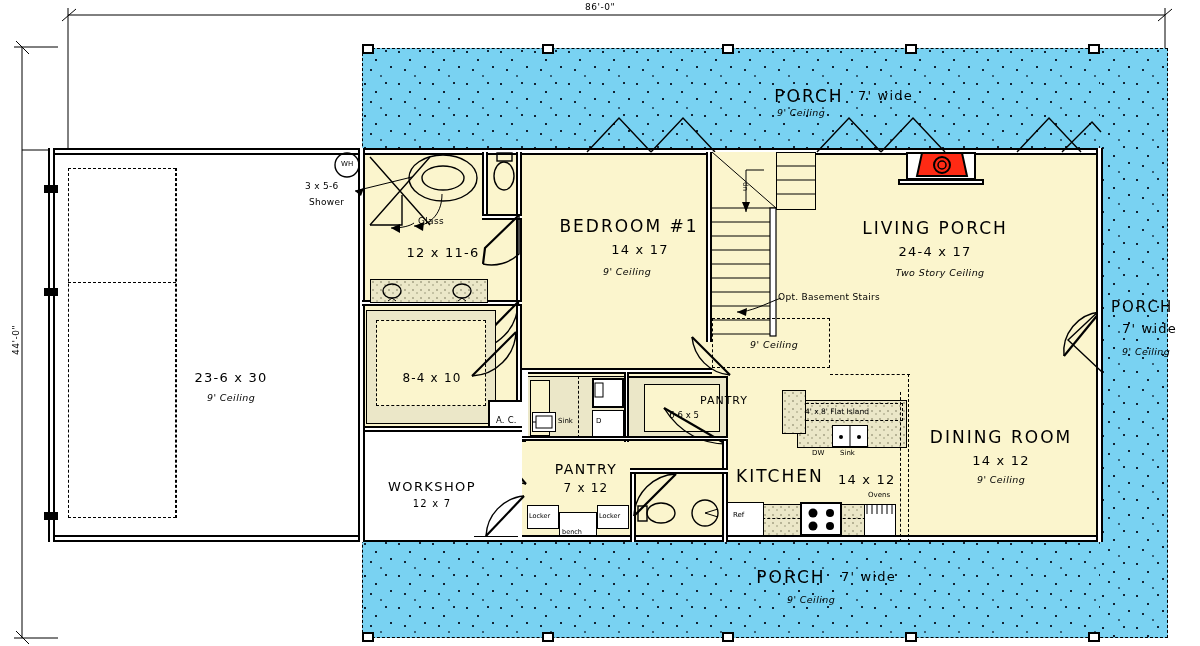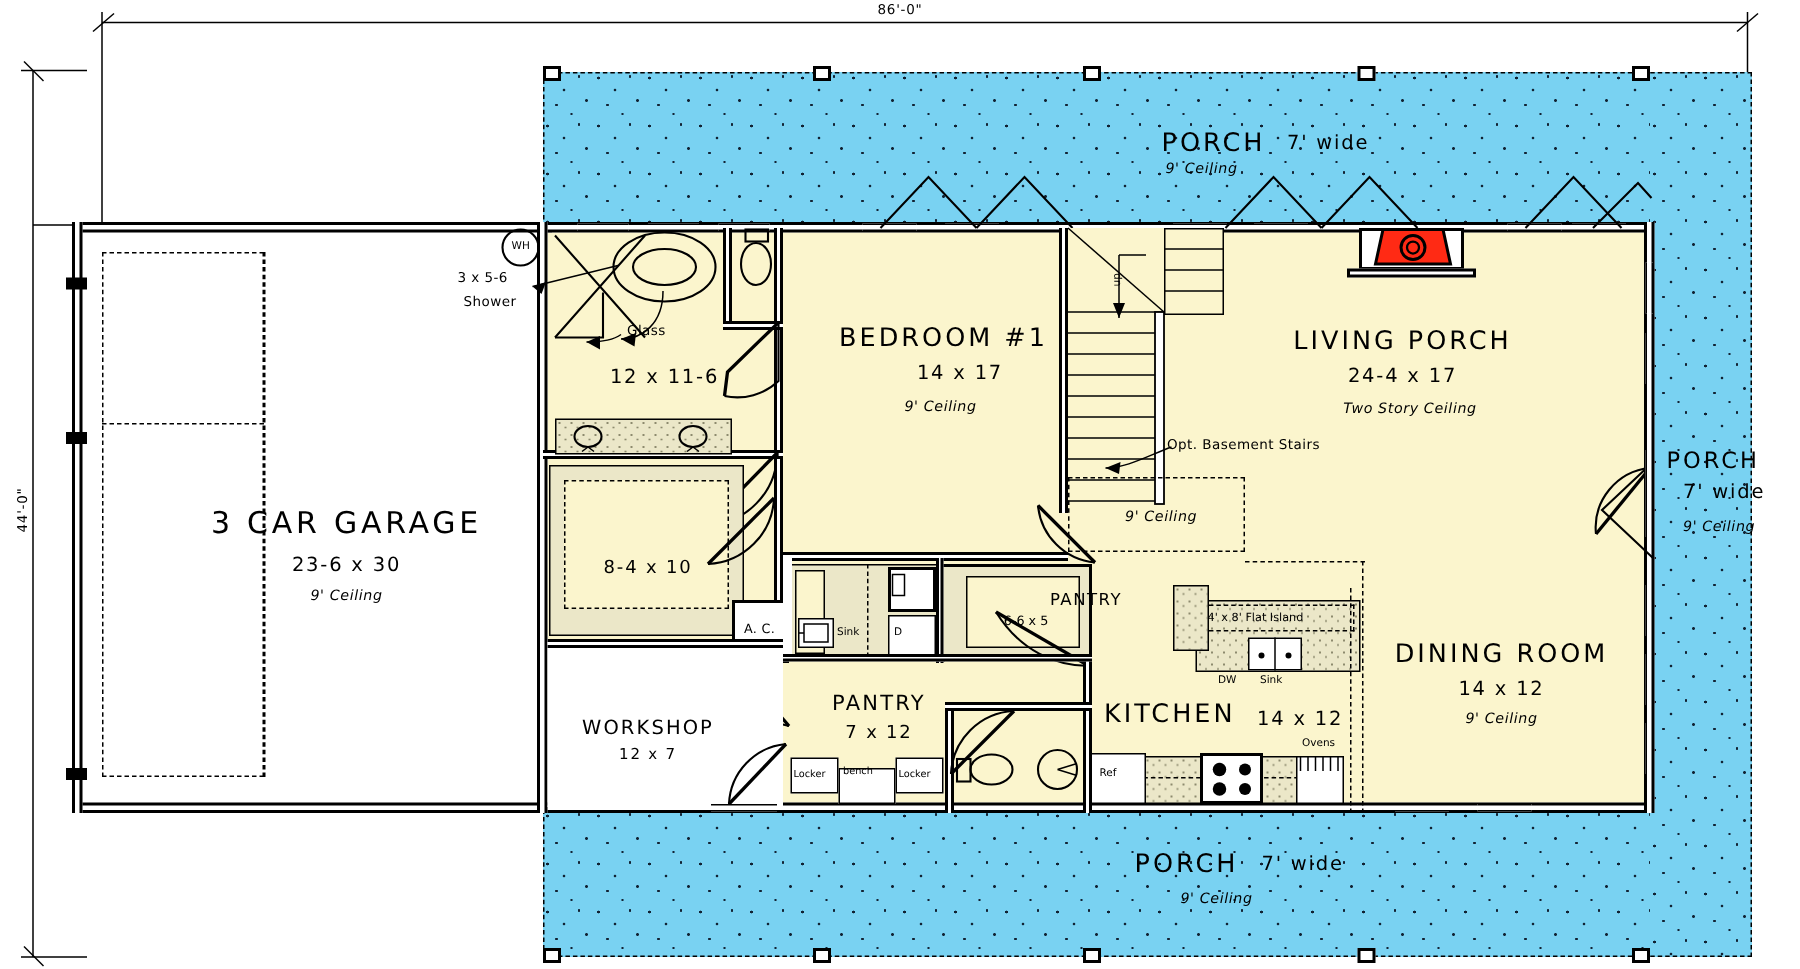"3 CAR GARAGE" div.txt { html: <div>3 CAR GARAGE</div> -> none }
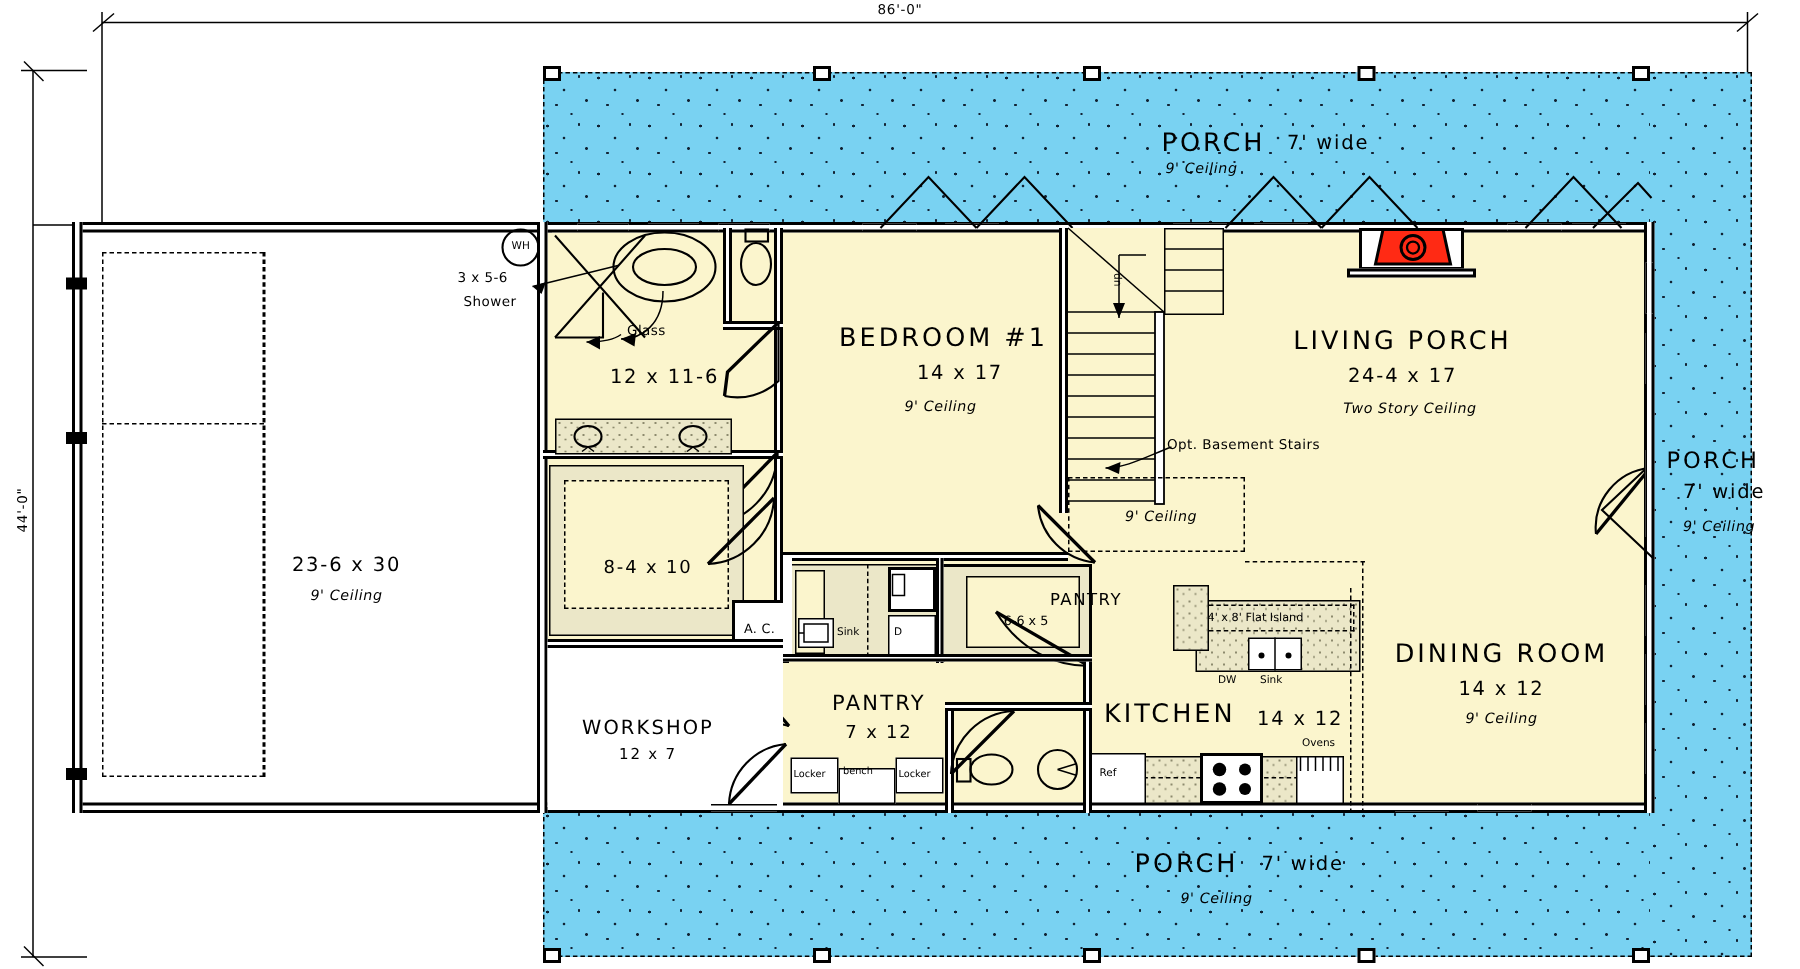"bench" div.txt { top: 511px -> 529px }
